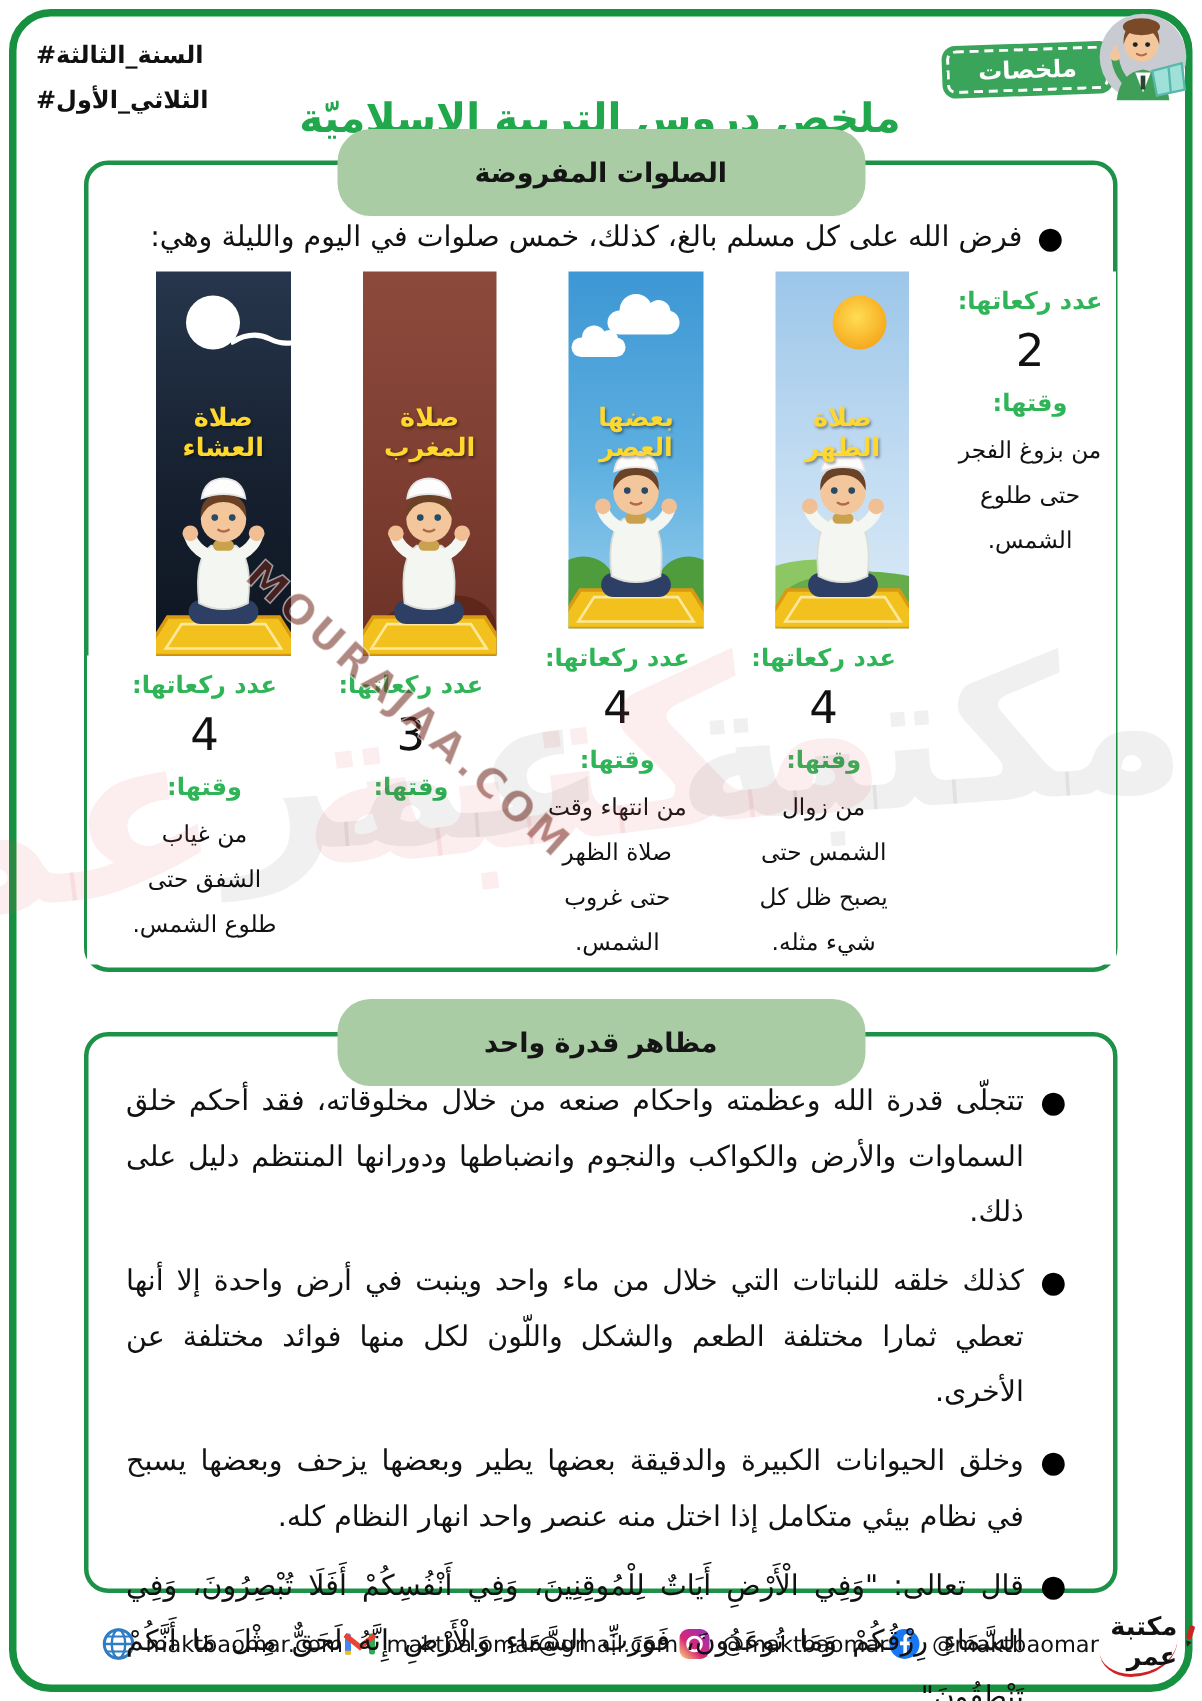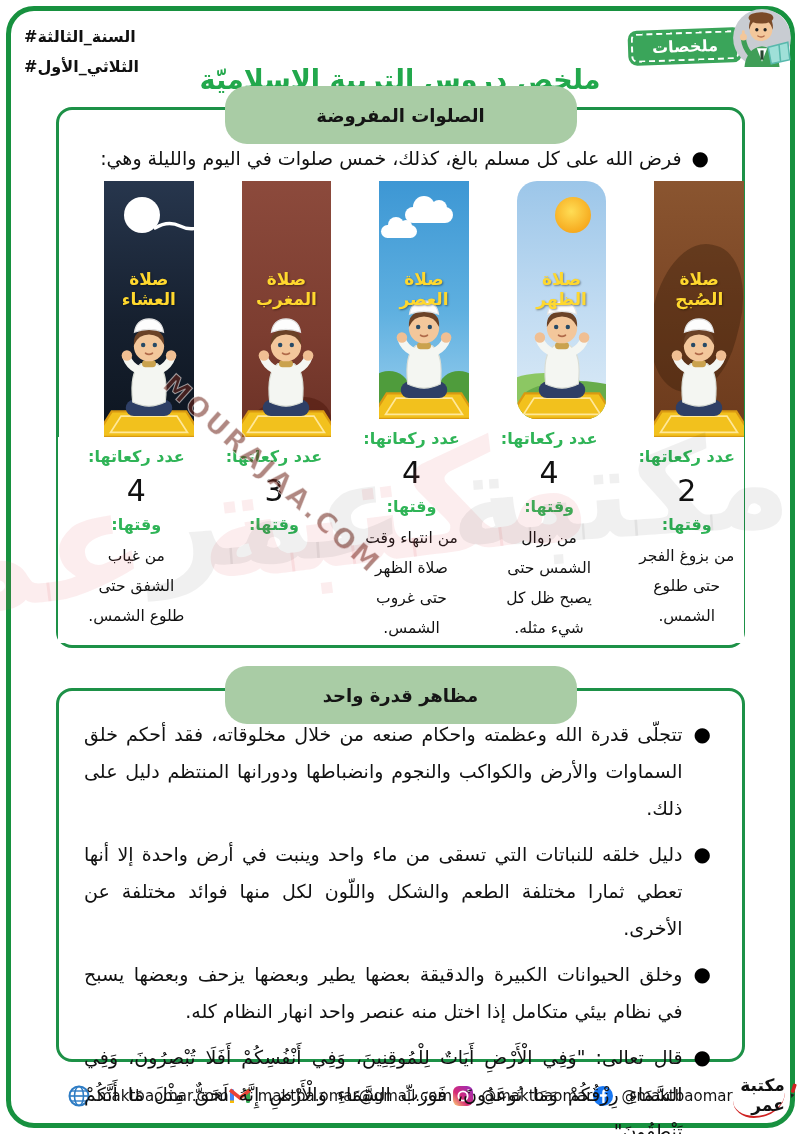"صلاة العصر" div.pname { text: صلاة -> بعضها }
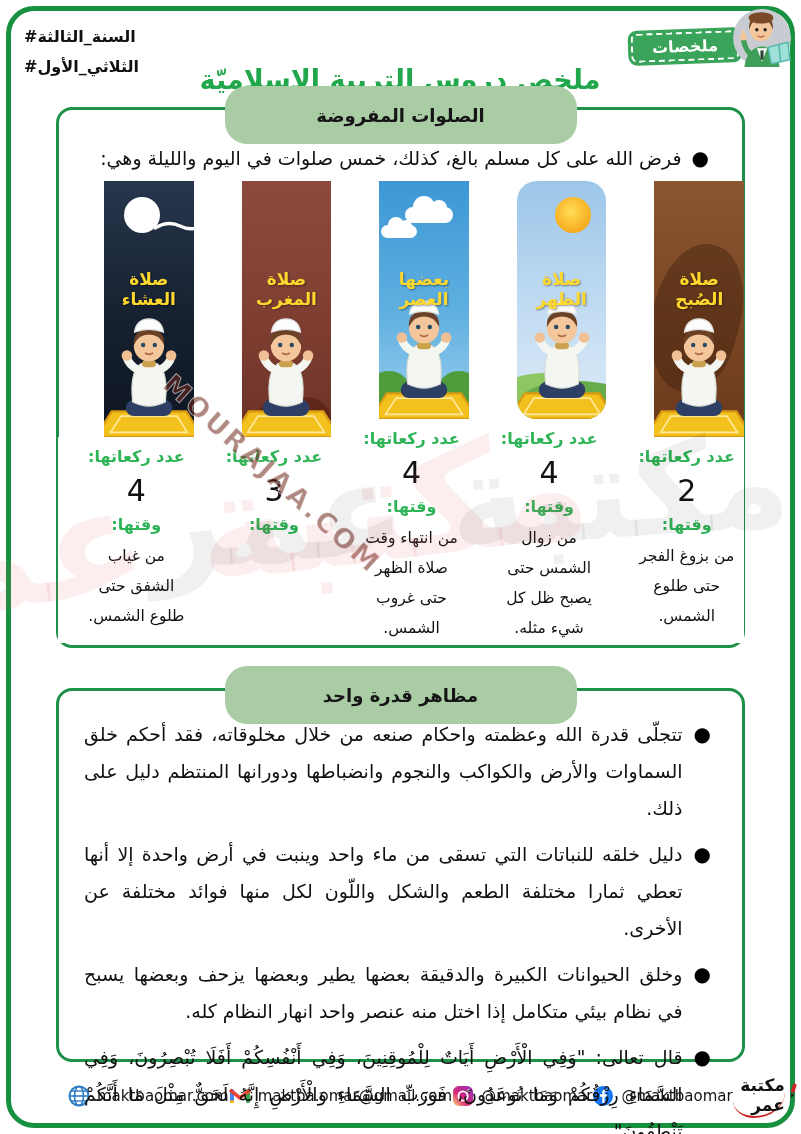"صلاة الظهر" .sky-noon { border-radius: 20px -> none }
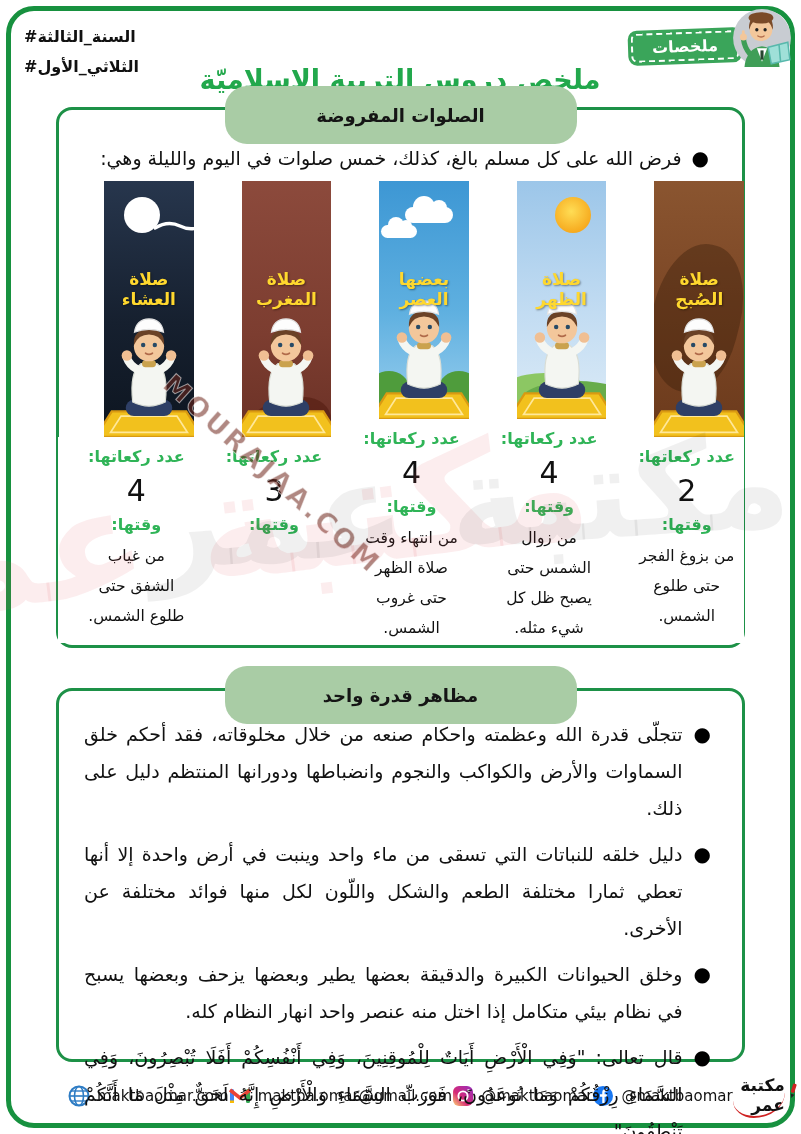"صلاة الصُبح" div.sky { html: <div> <div></div> <div>صلاة الصُبح</div> <svg> <use></use> </svg> </div> -> none }
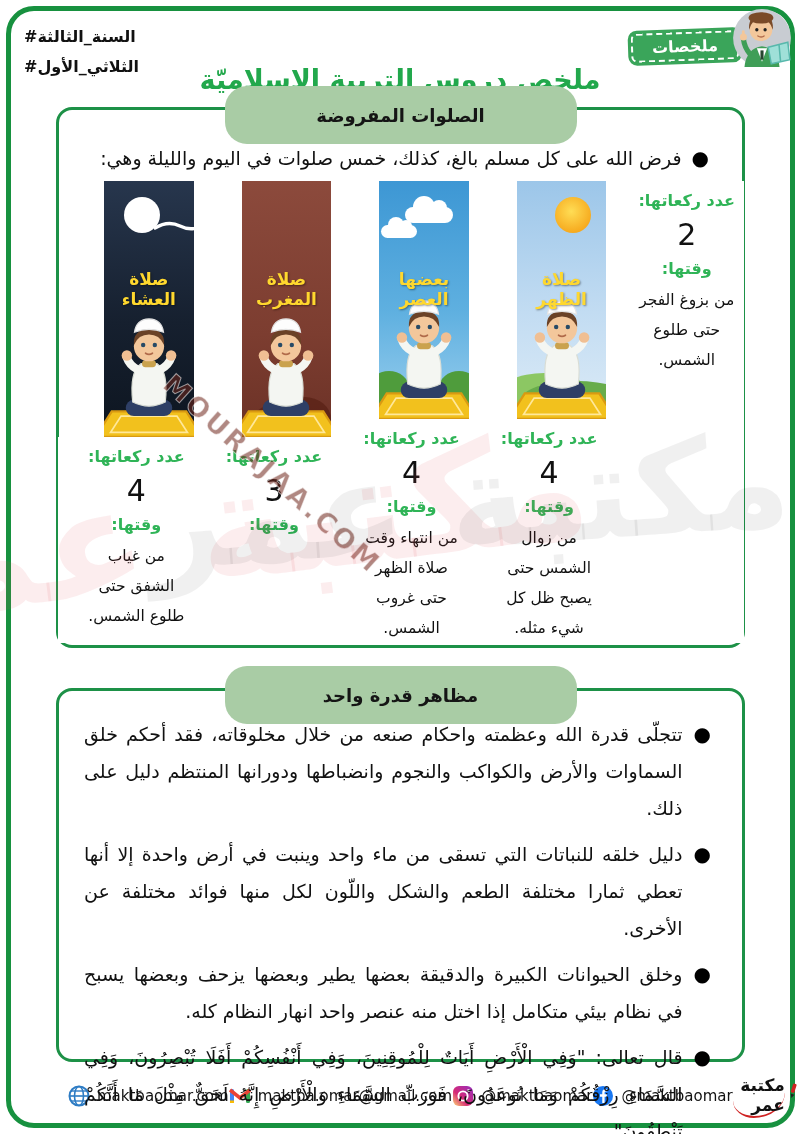"دليل خلقه للنباتات التي تسقى" span.btext { text: دليل خلقه للنباتات التي تسقى -> كذلك خلقه للنباتات التي خلال }
